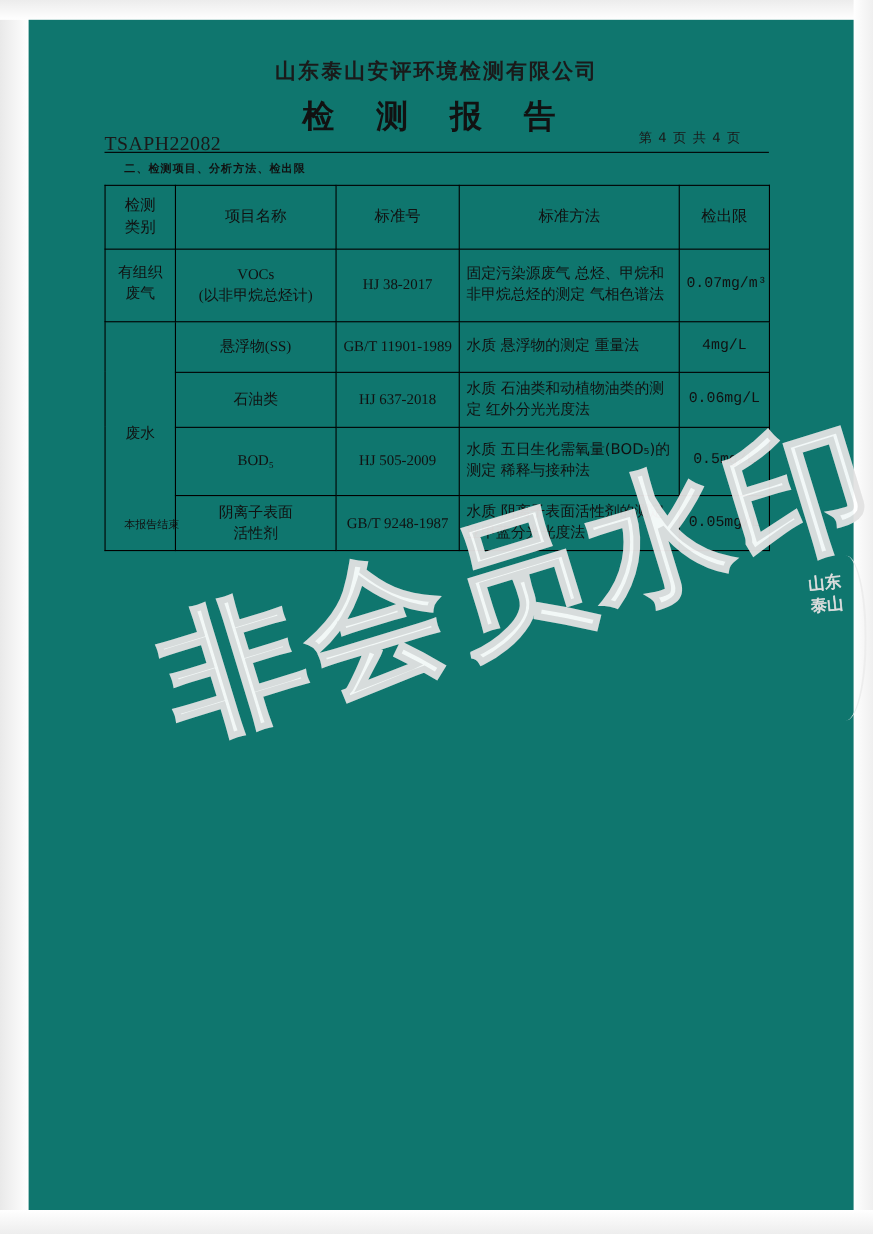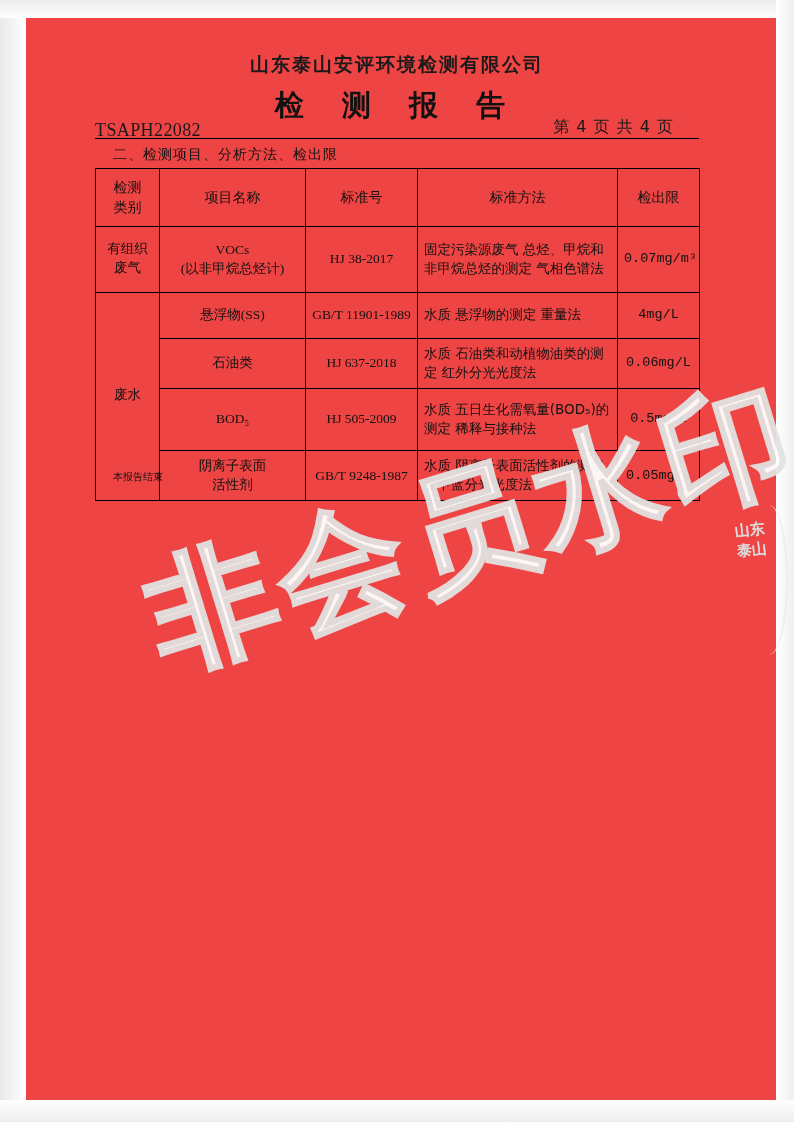"山东泰山安评环境检测有限公司" .page { background: #ef4444 -> #0f766e }
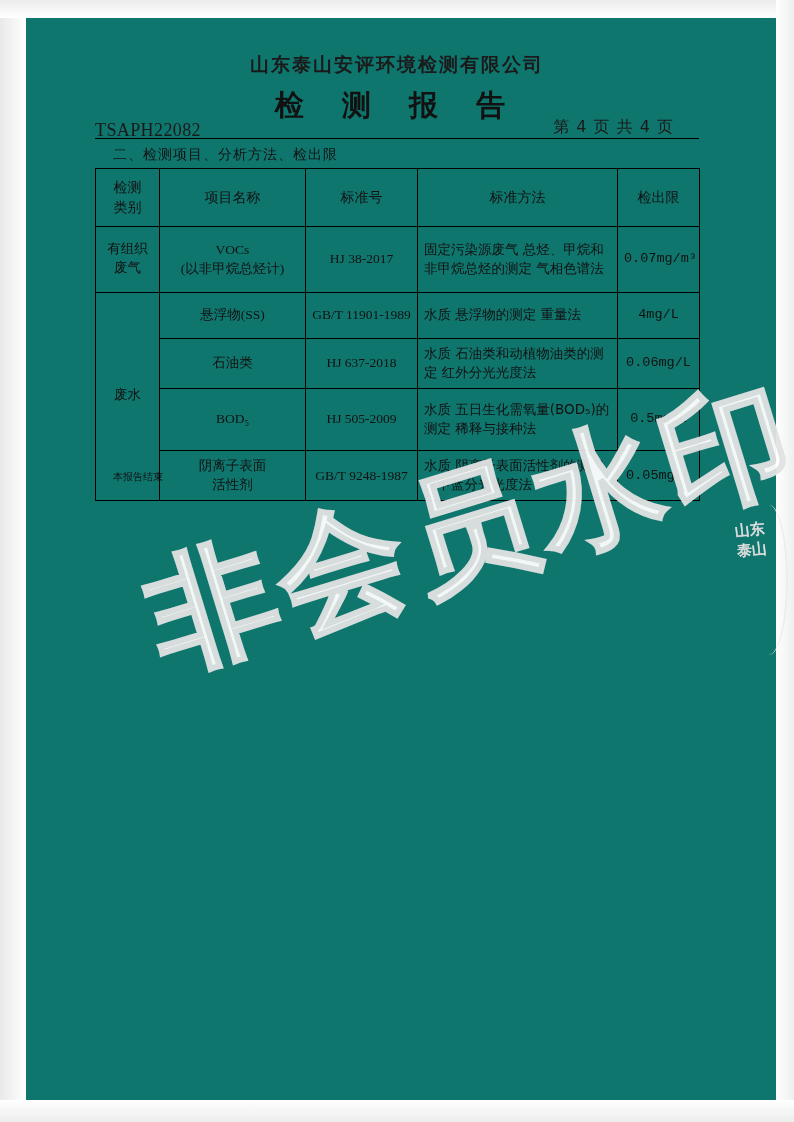"第 4 页 共 4" .page-number { font-size: 16px -> 12px }
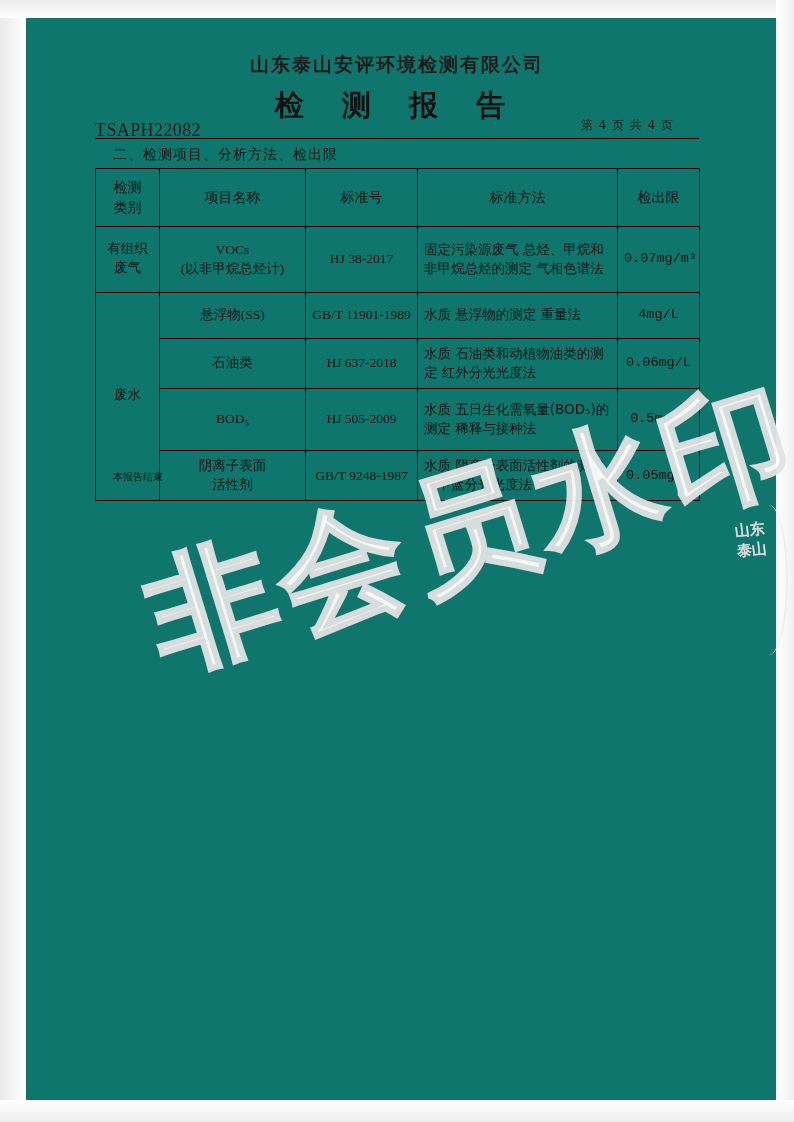"二、检测项目、分析方法、检出限" .section-heading { font-size: 14px -> 10px; font-weight: normal -> bold }
